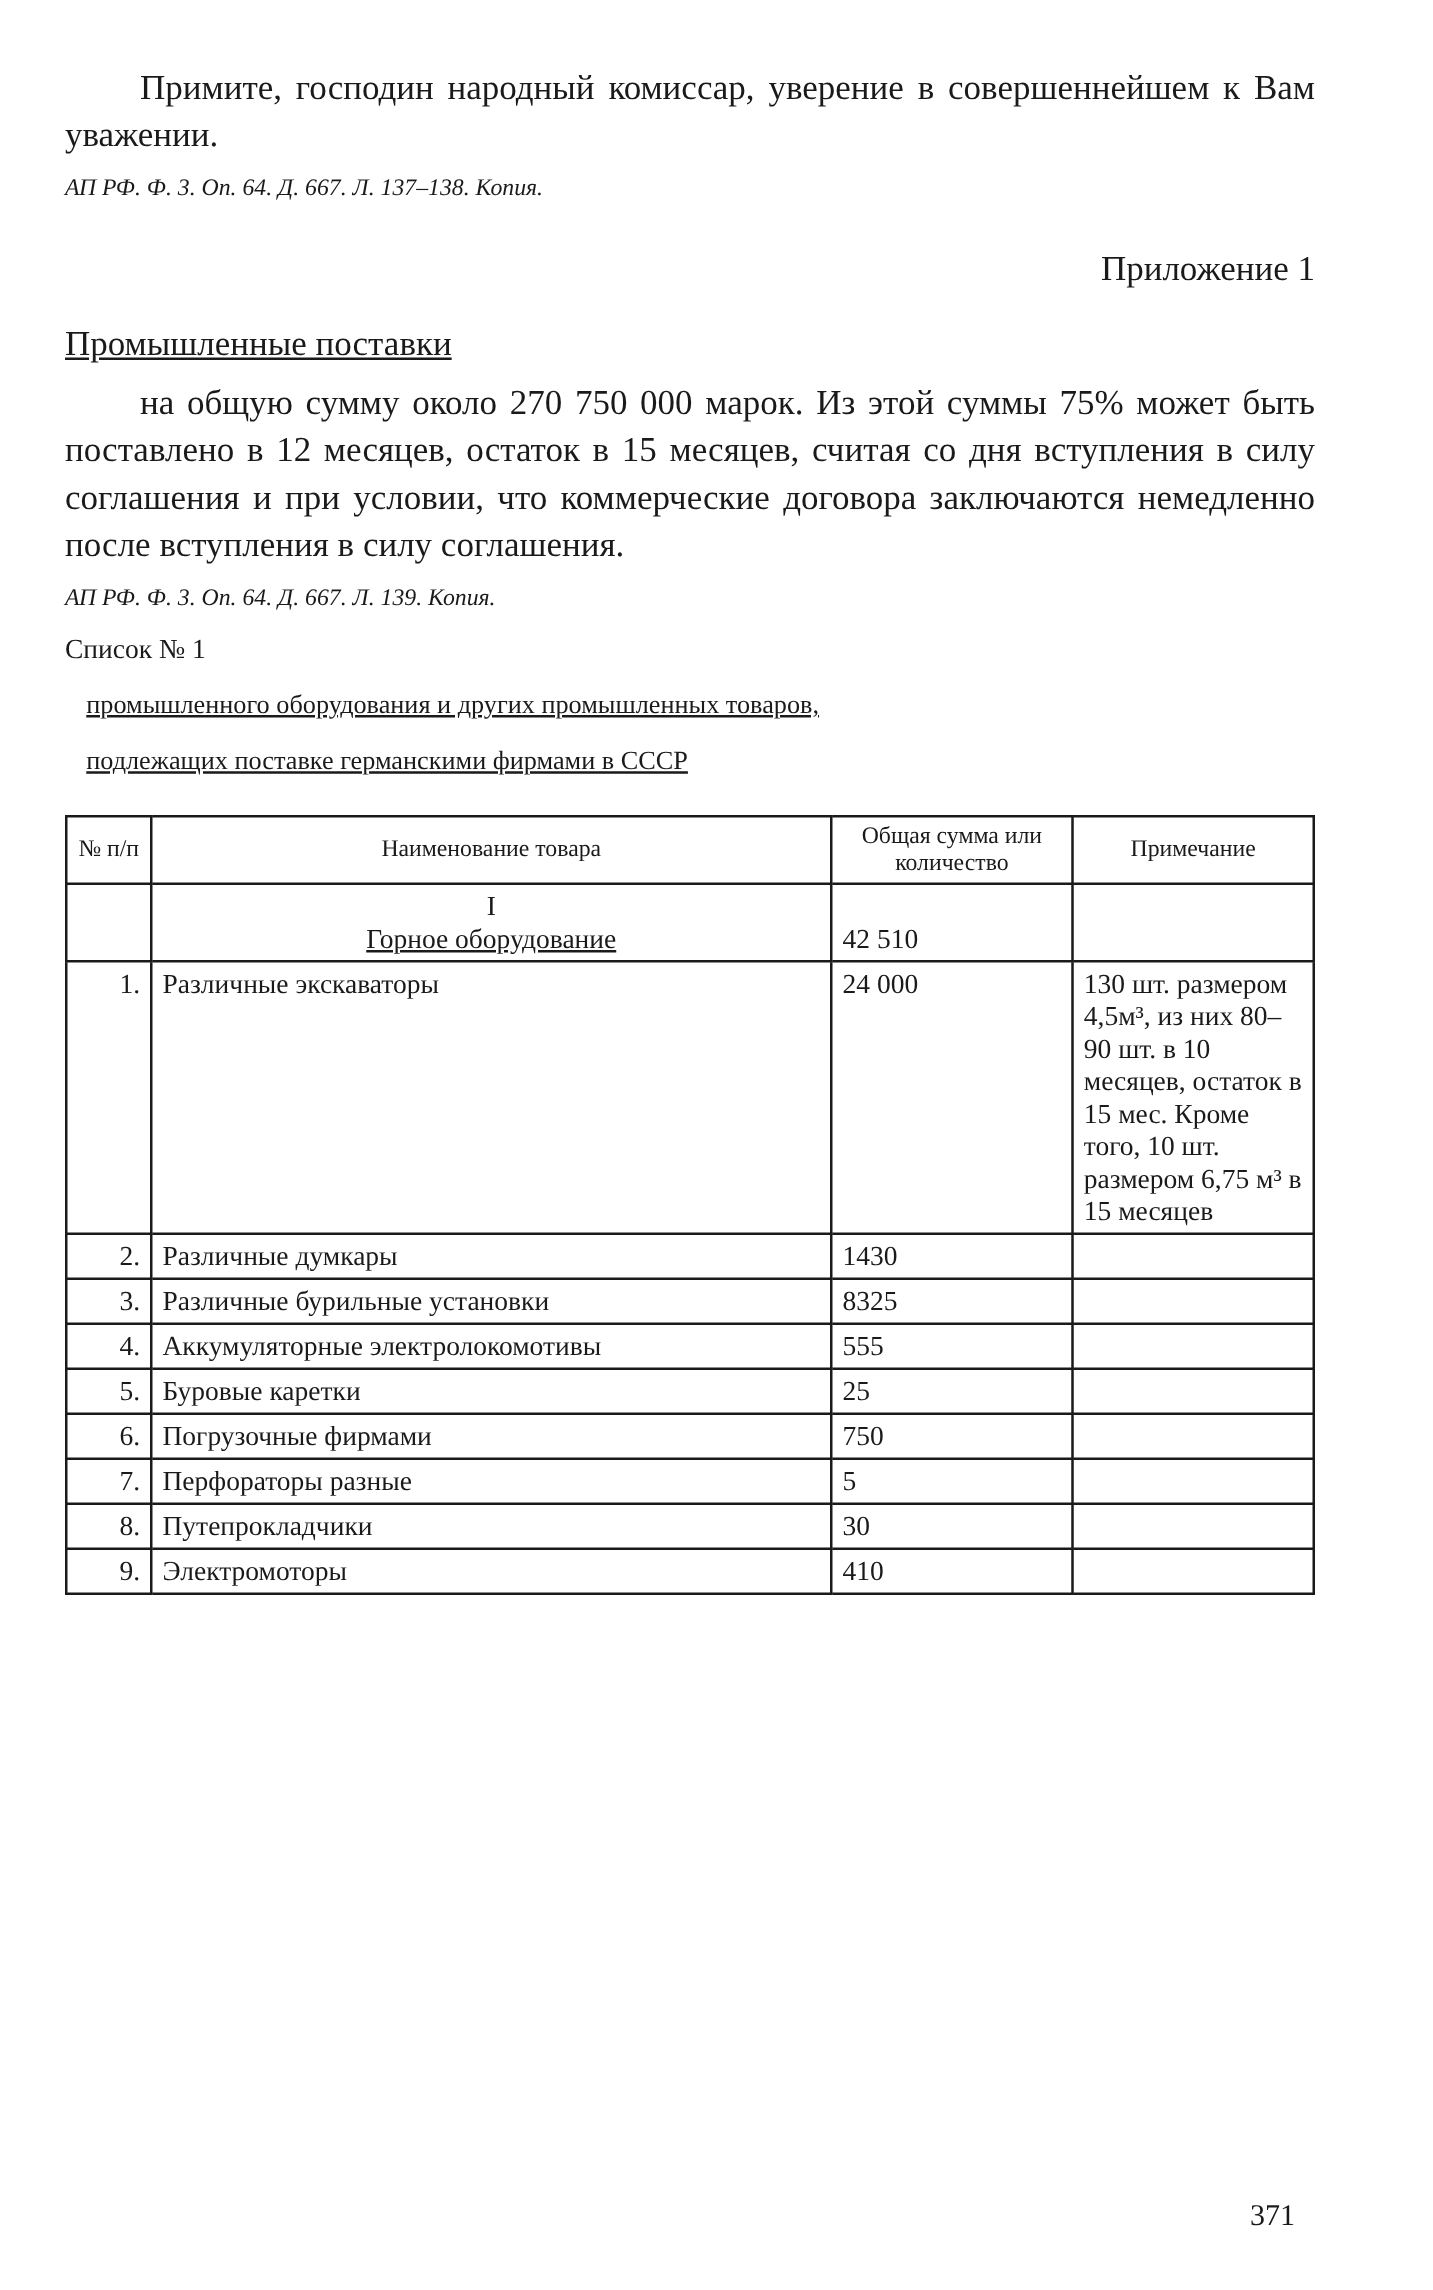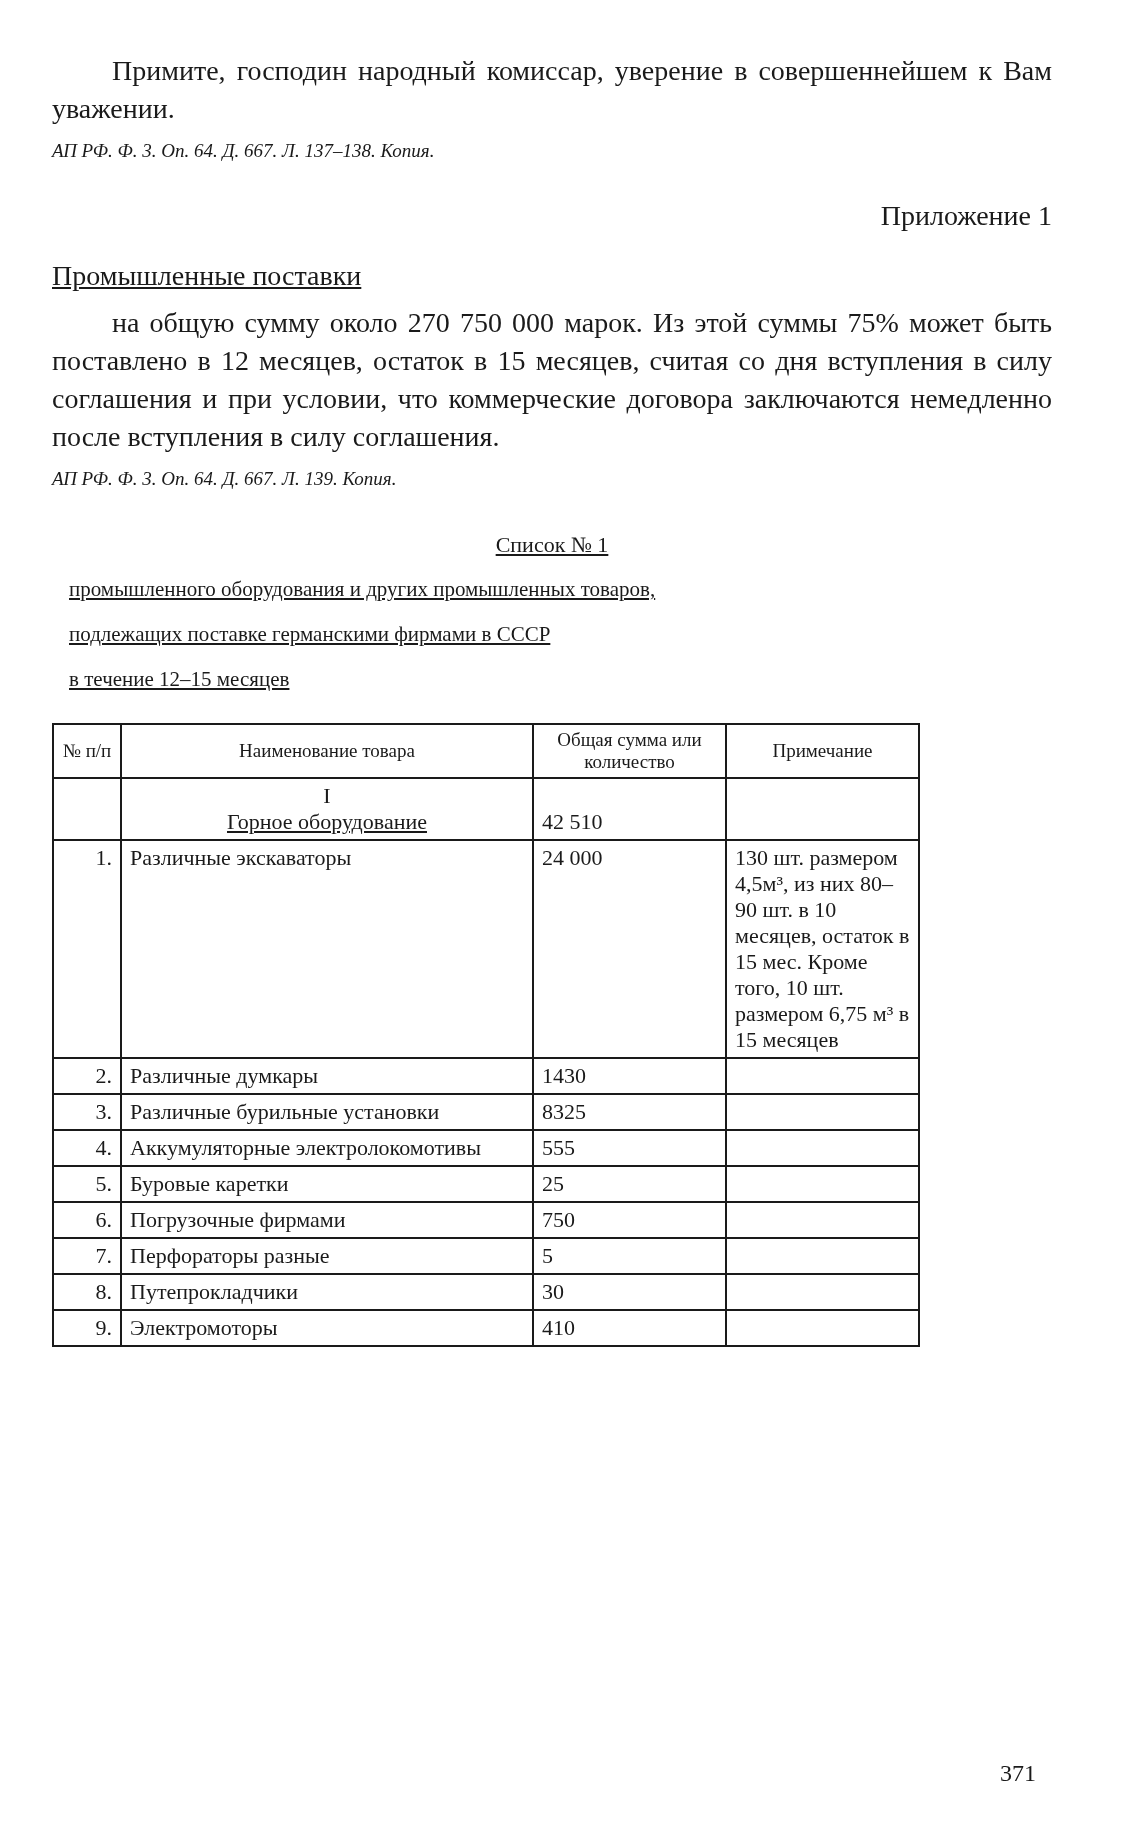"Список № 1" .list-title { margin: 42px 0 6px 0 -> 16px 0 6px 0; text-align: center -> none; text-decoration: underline -> none }
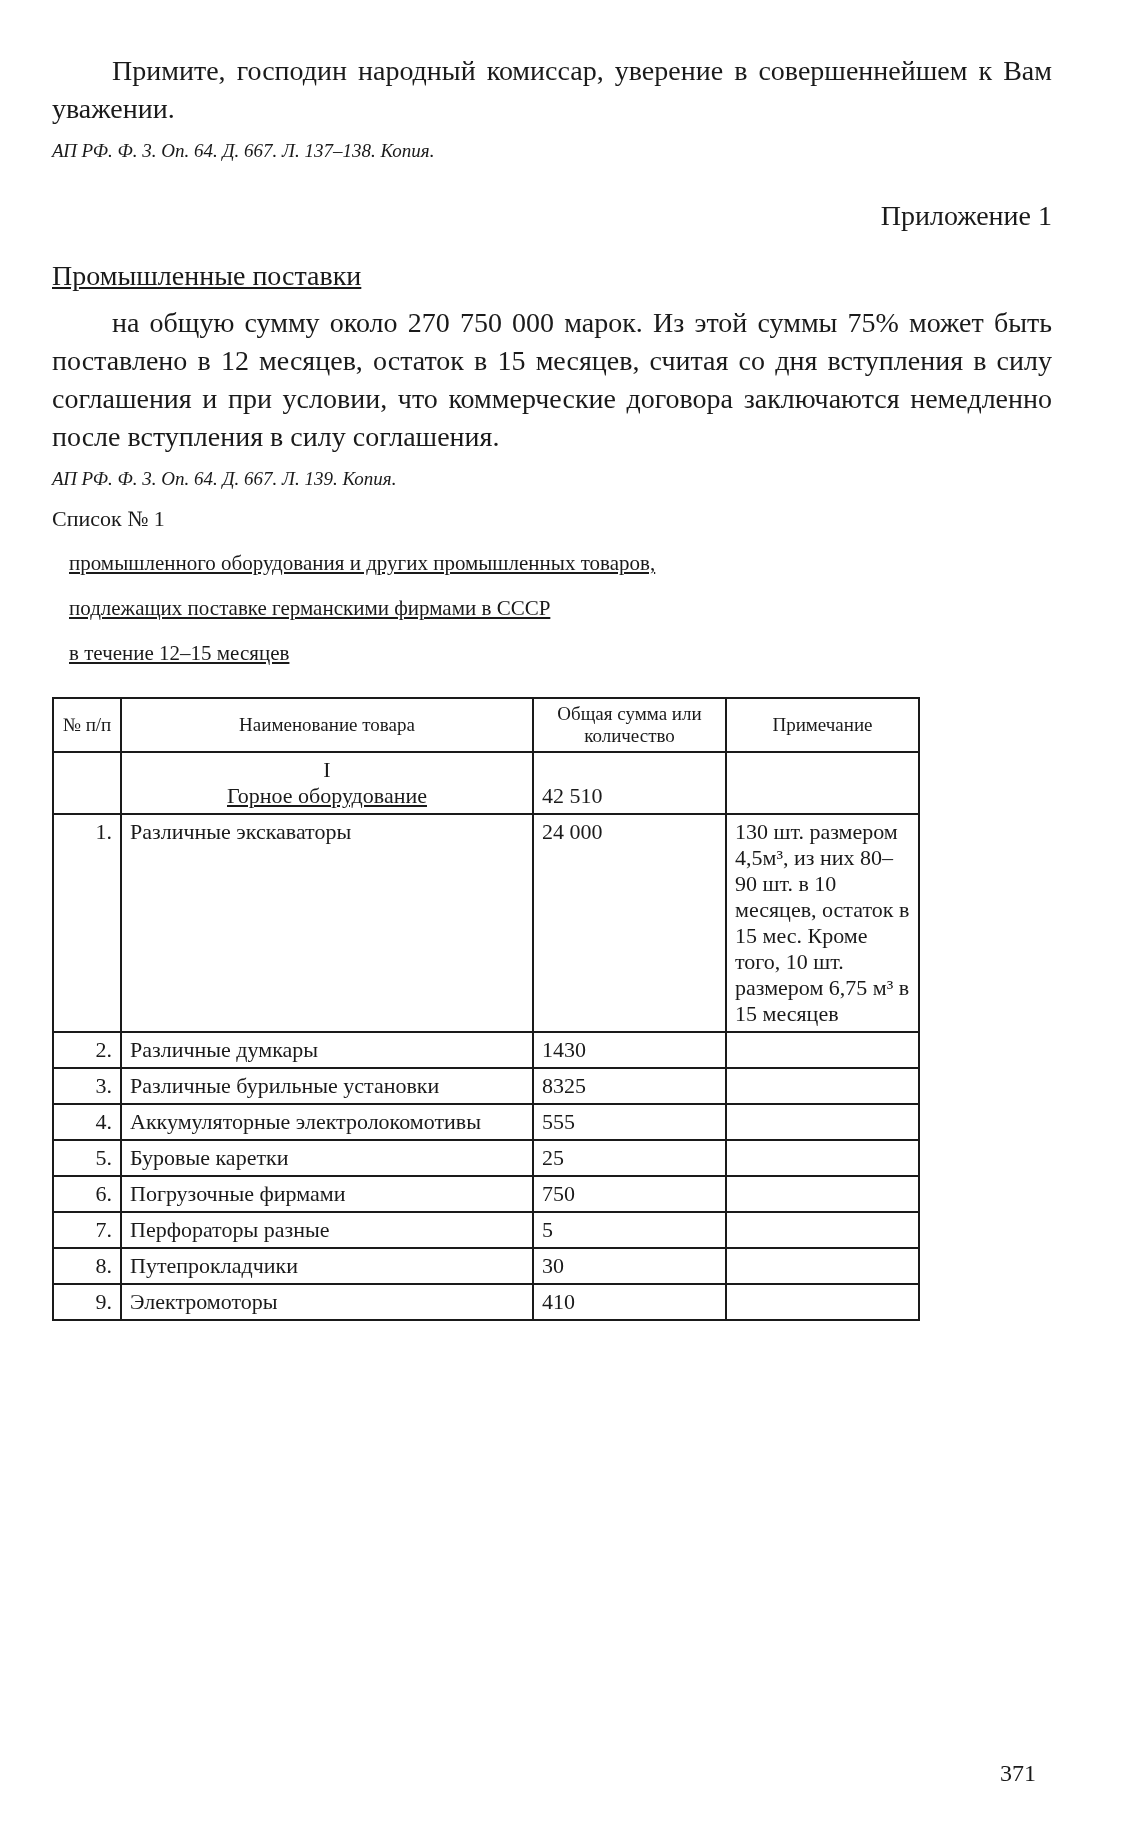"в течение 12–15 месяцев" p.list-sub { html: <p>в течение 12–15 месяцев</p> -> none }
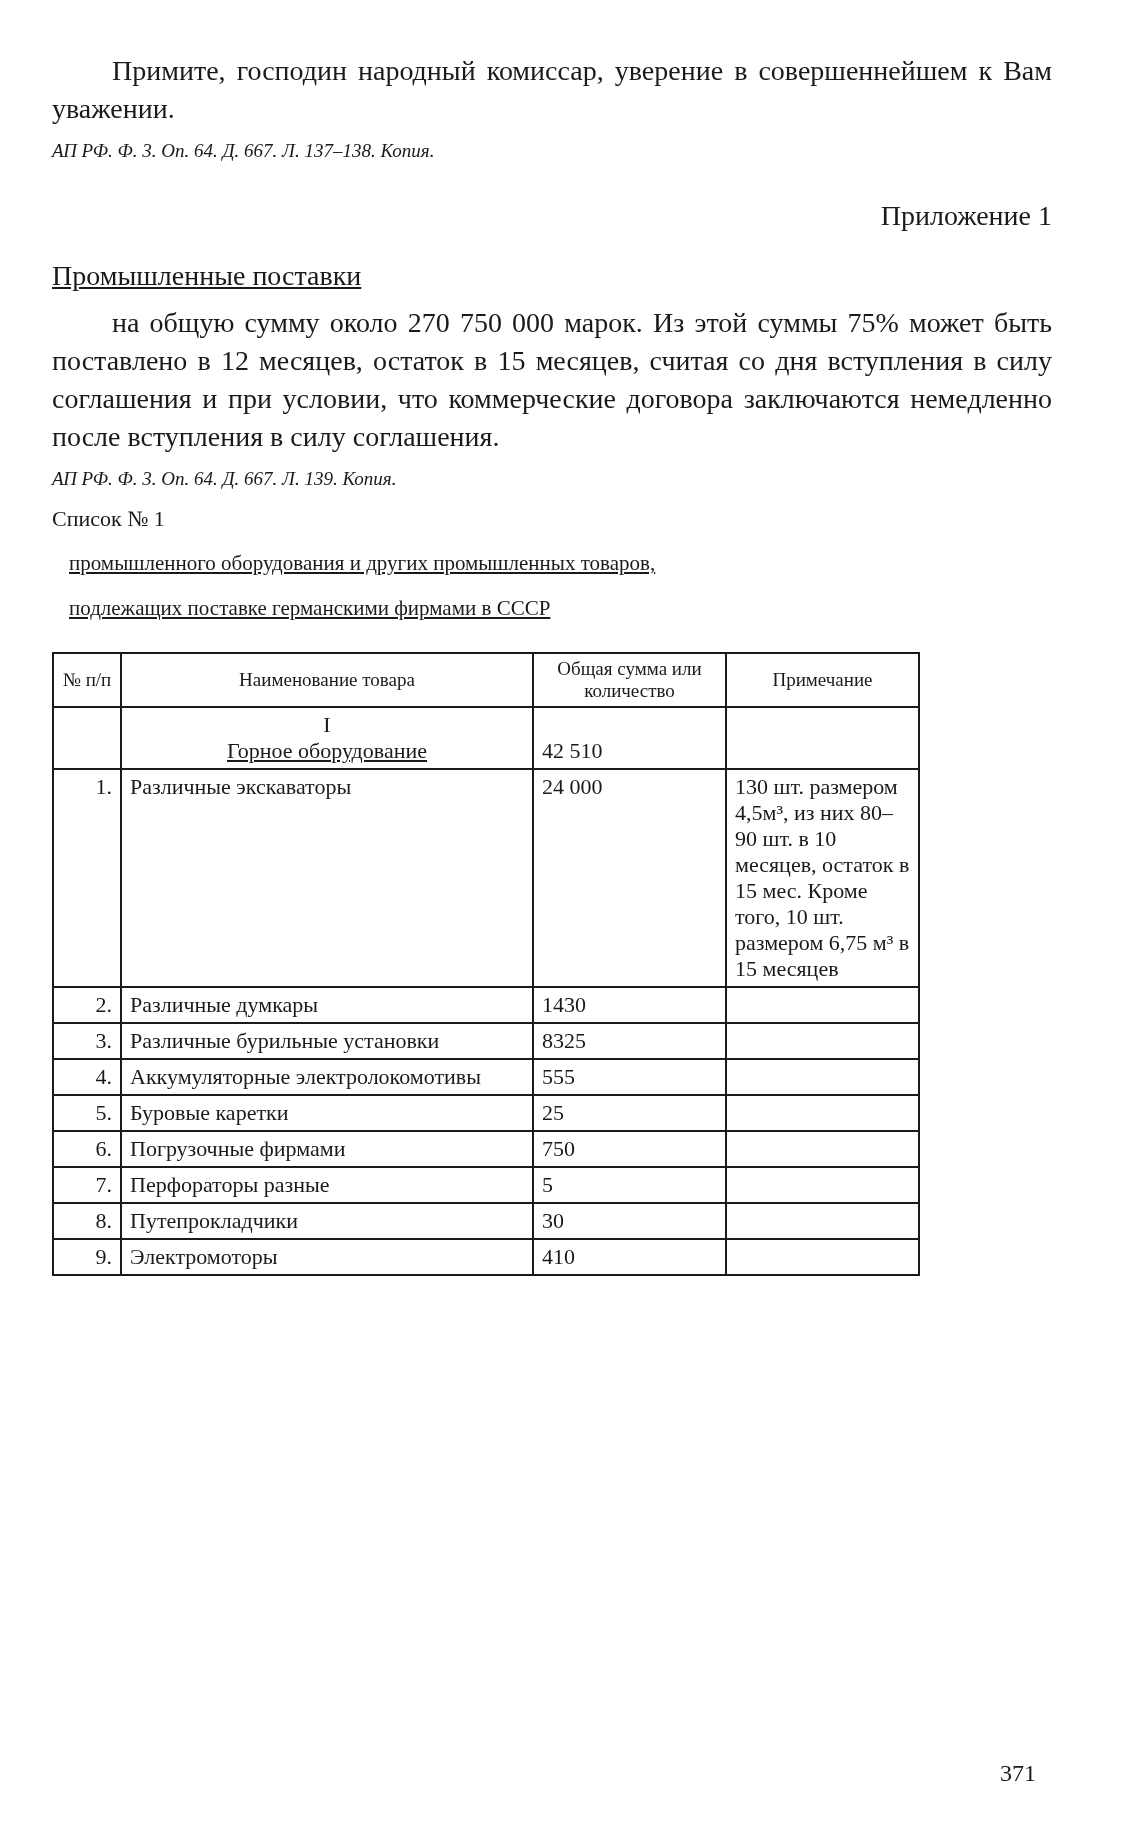"№ п/п" table { width: 868px -> 1000px }
